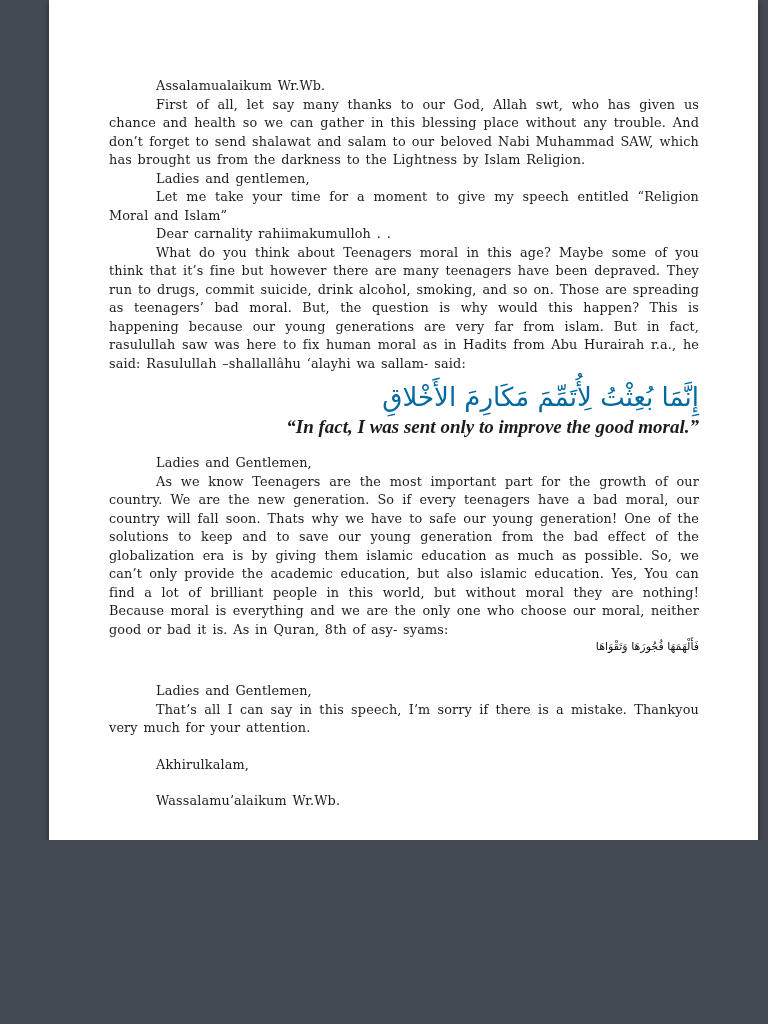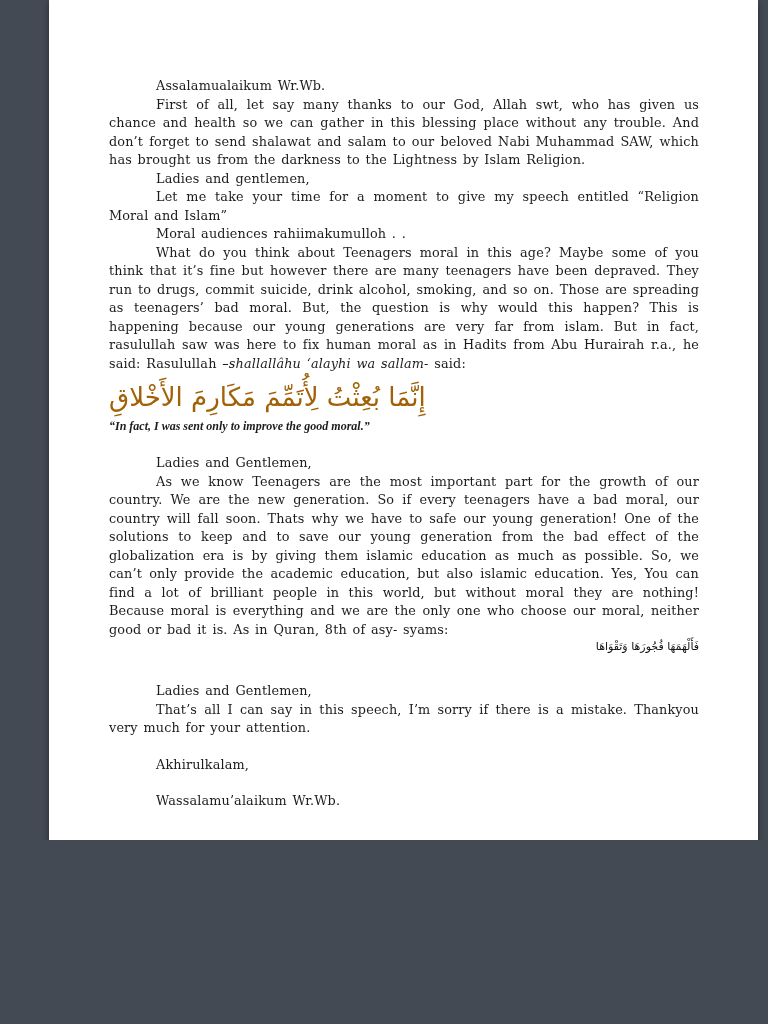"Moral audiences rahiimakumulloh . ." span { text: Moral audiences -> Dear carnality }
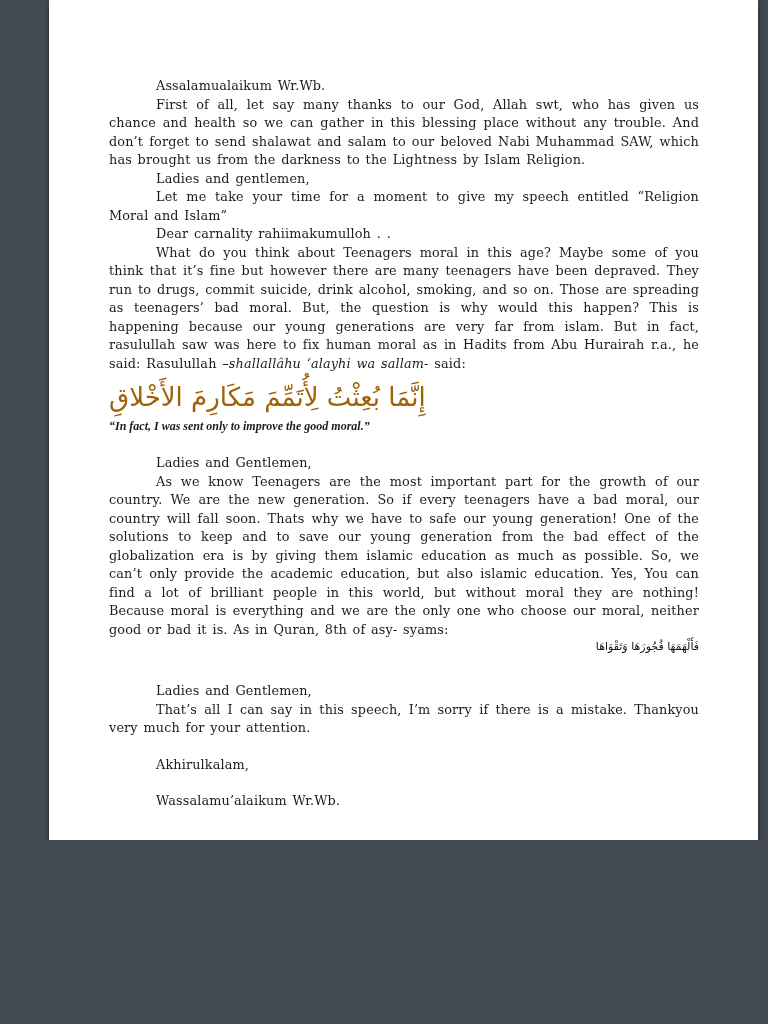"–shallallâhu ‘alayhi wa sallam-" span.it { font-style: italic -> none }
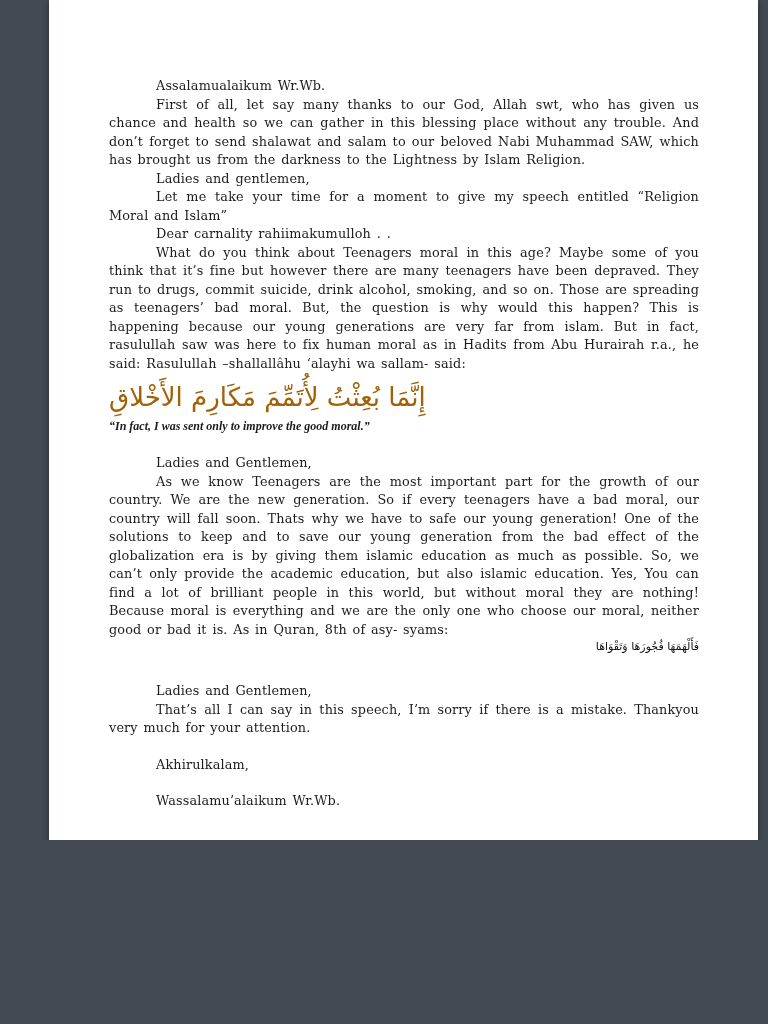"إِنَّمَا بُعِثْتُ لِأُتَمِّمَ مَكَارِمَ" p.arabic-large { color: #a16207 -> #0369a1; text-align: left -> right }
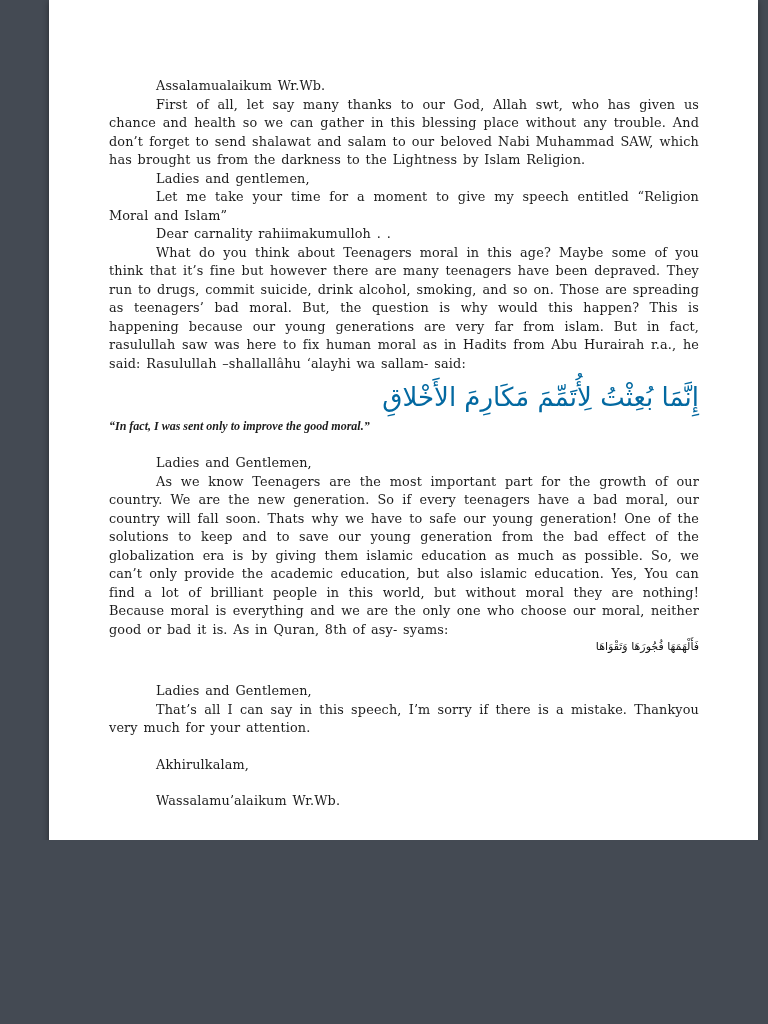"“In fact, I was sent" p.quote { font-size: 12px -> 19px; text-align: left -> right }
